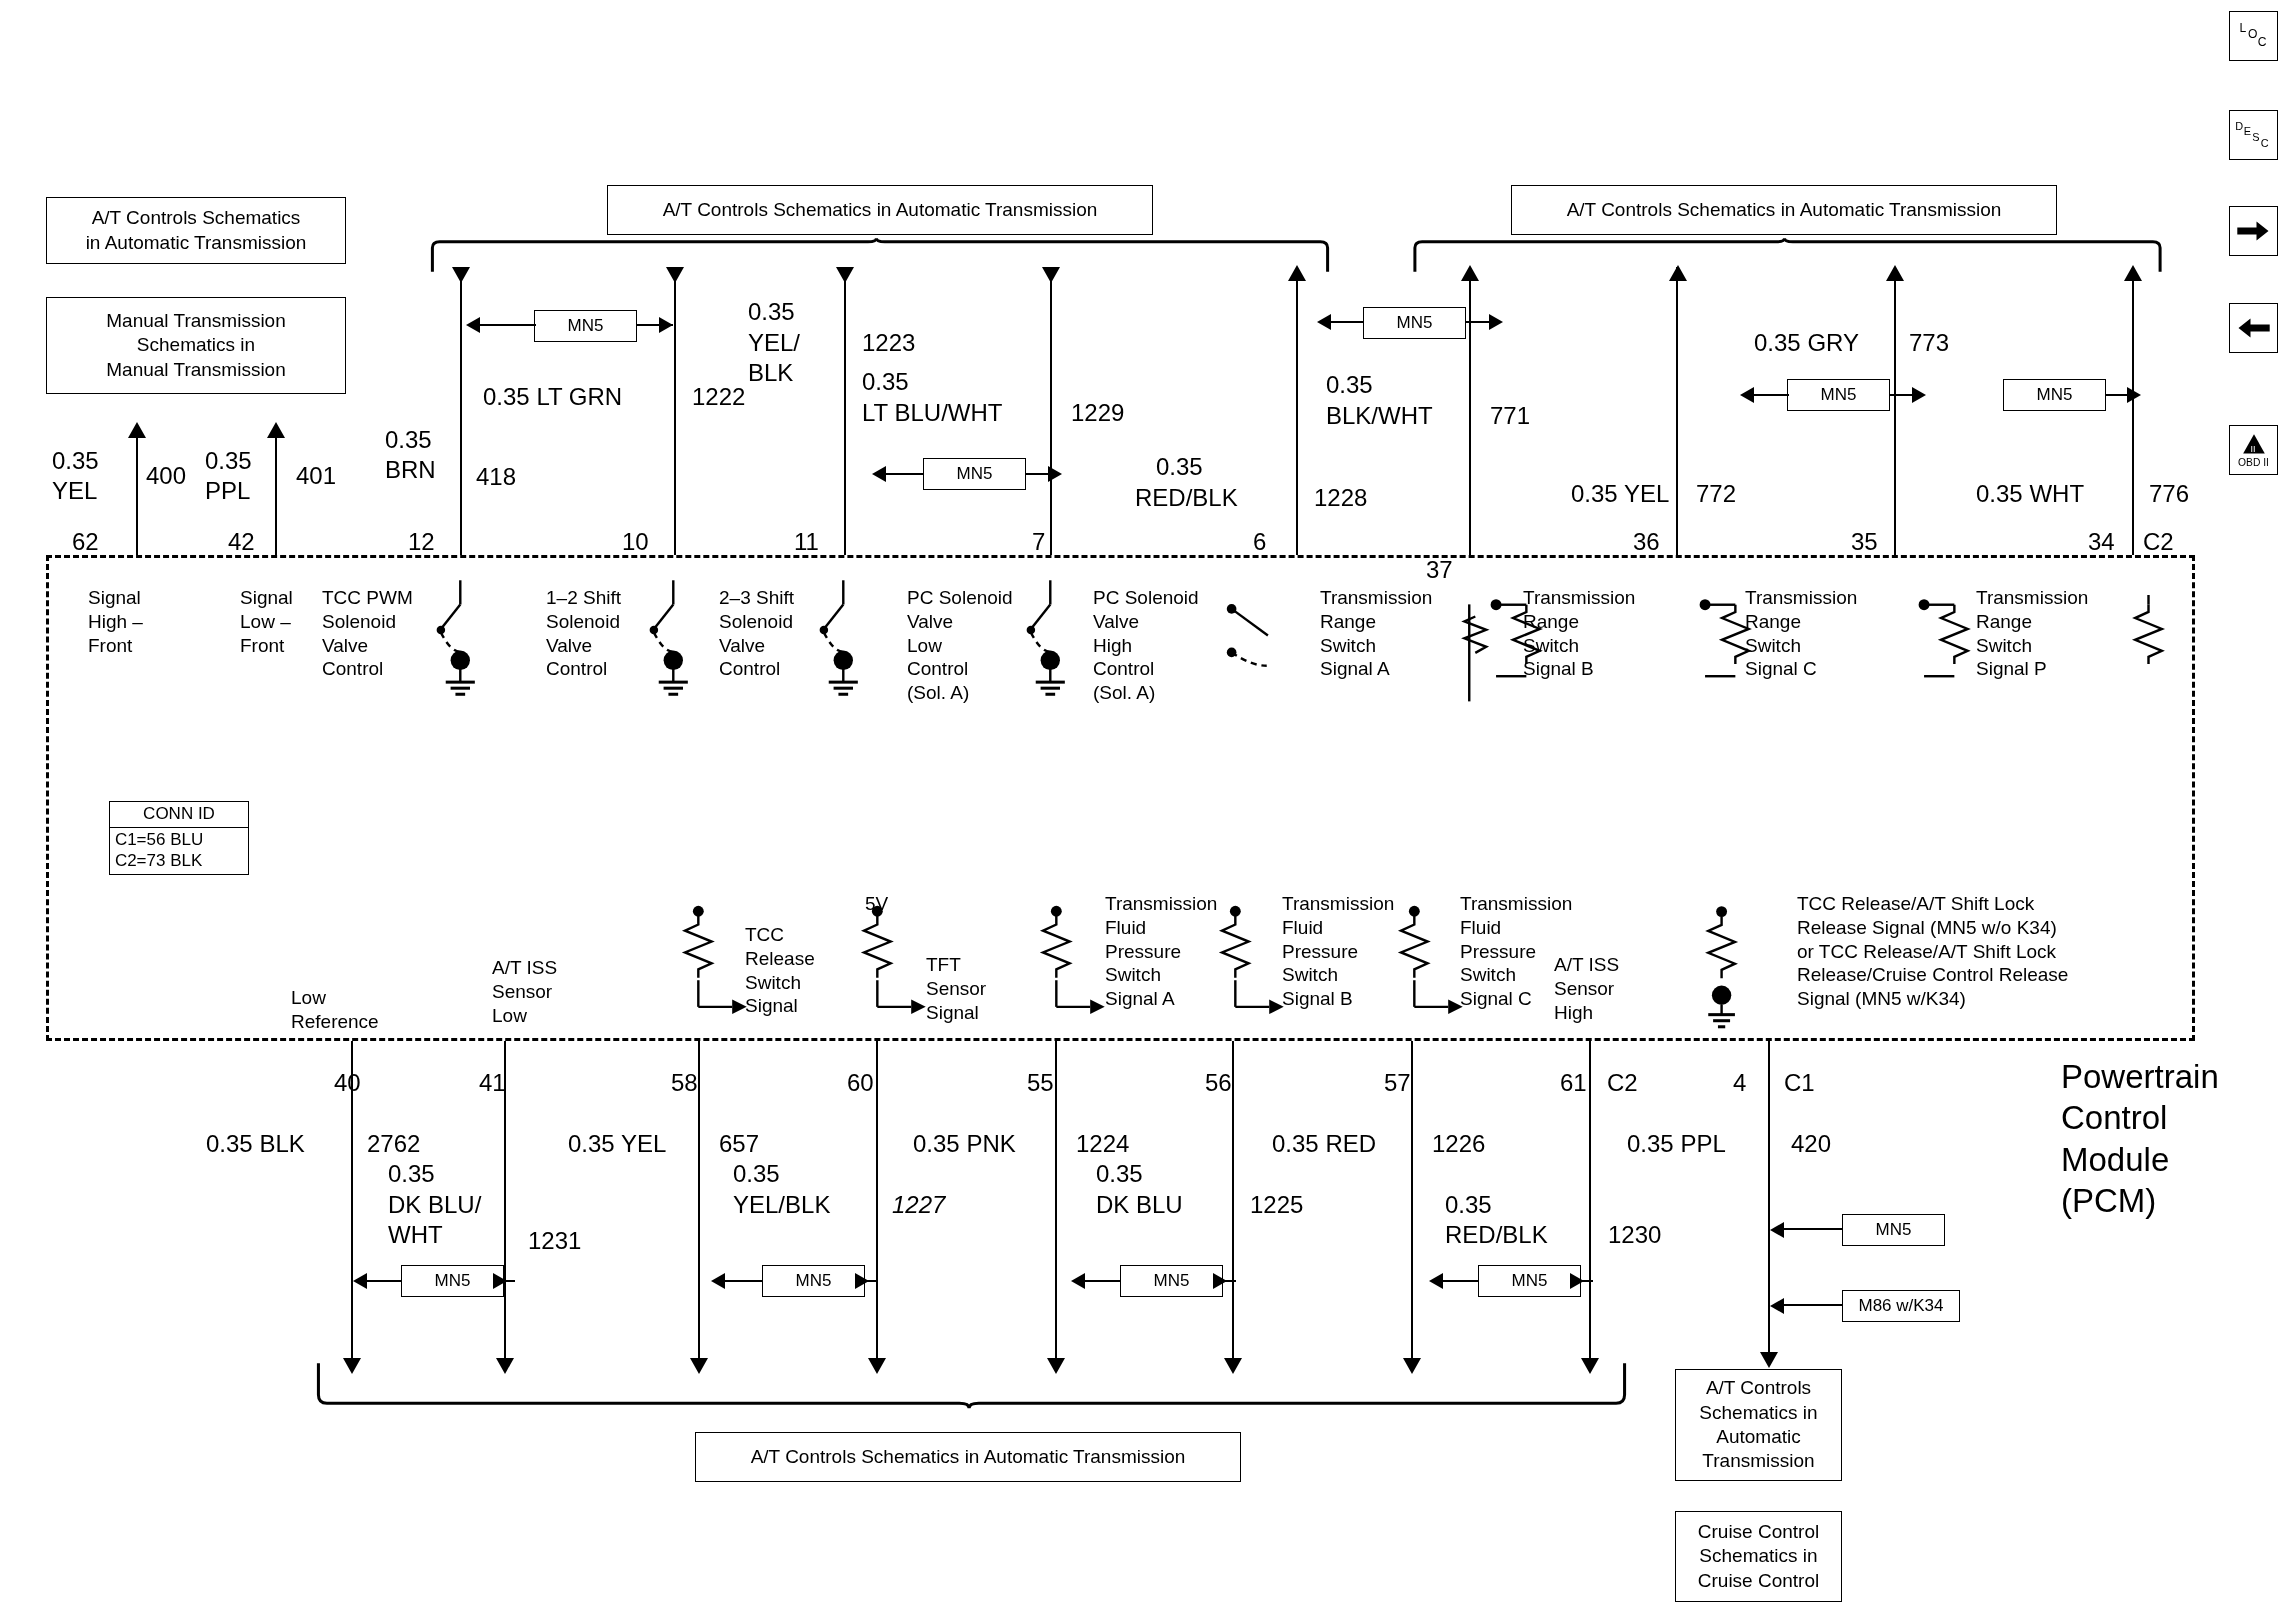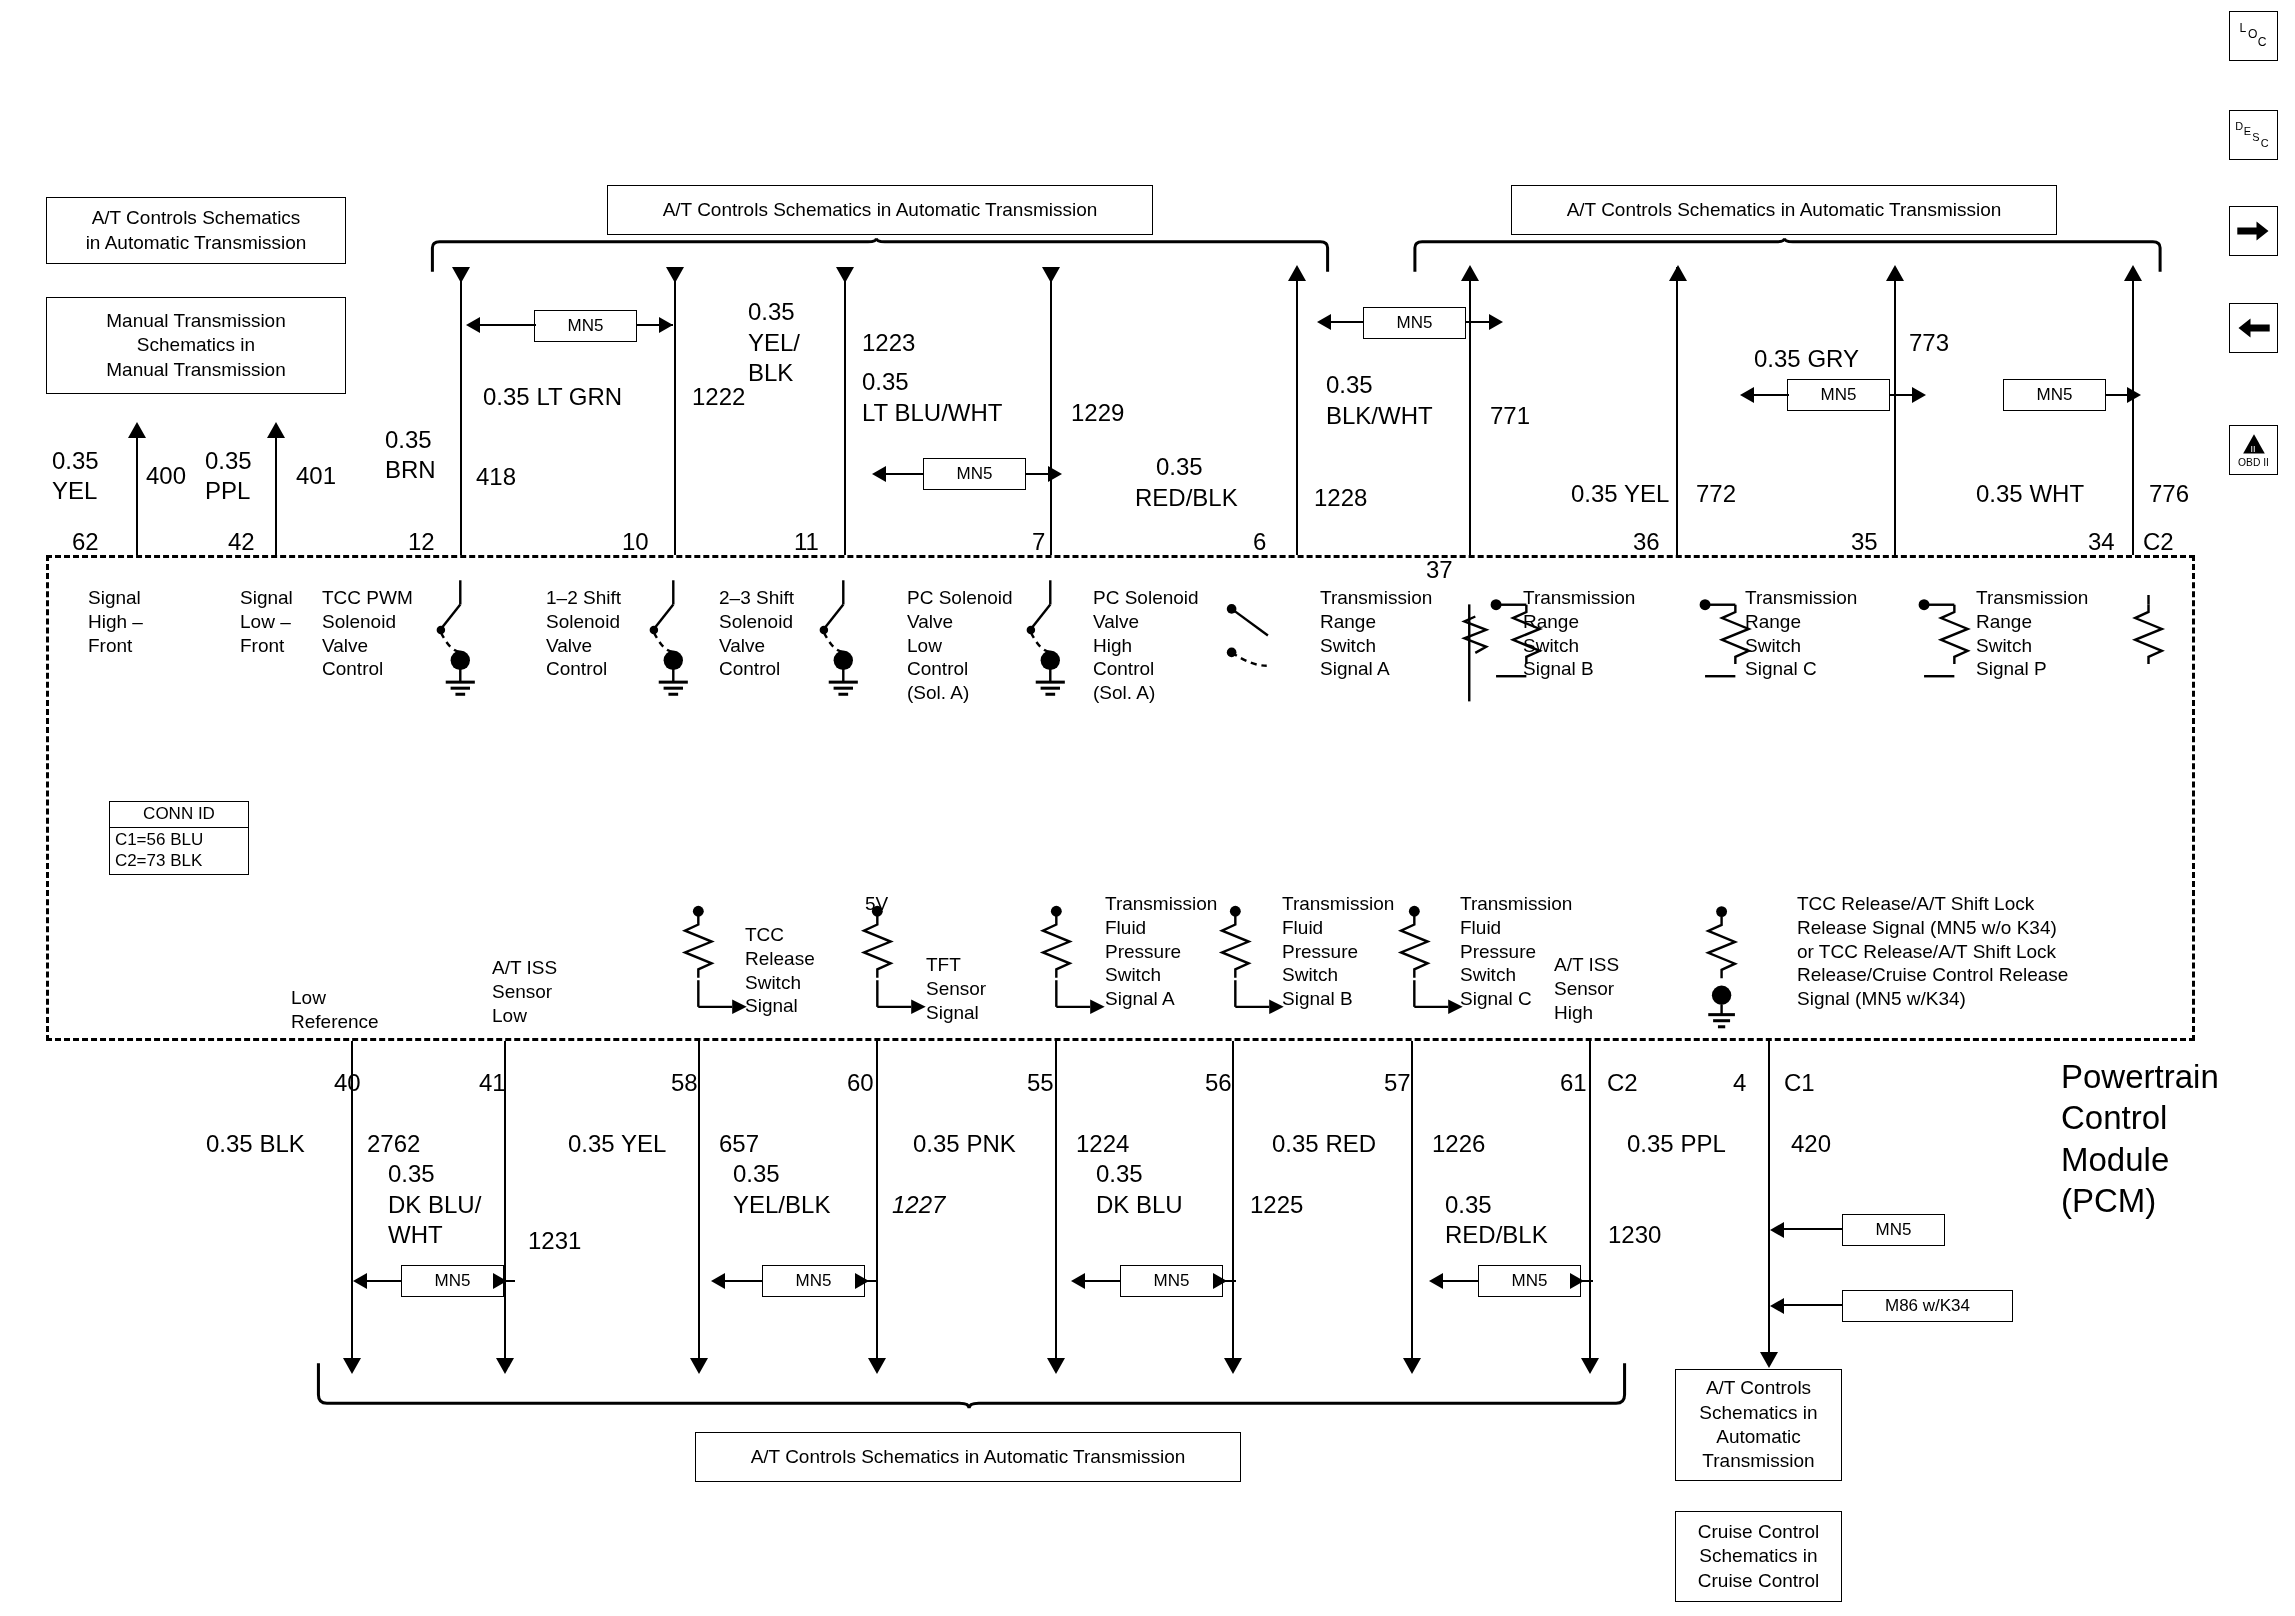"0.35 GRY" div.txt { top: 344px -> 328px }
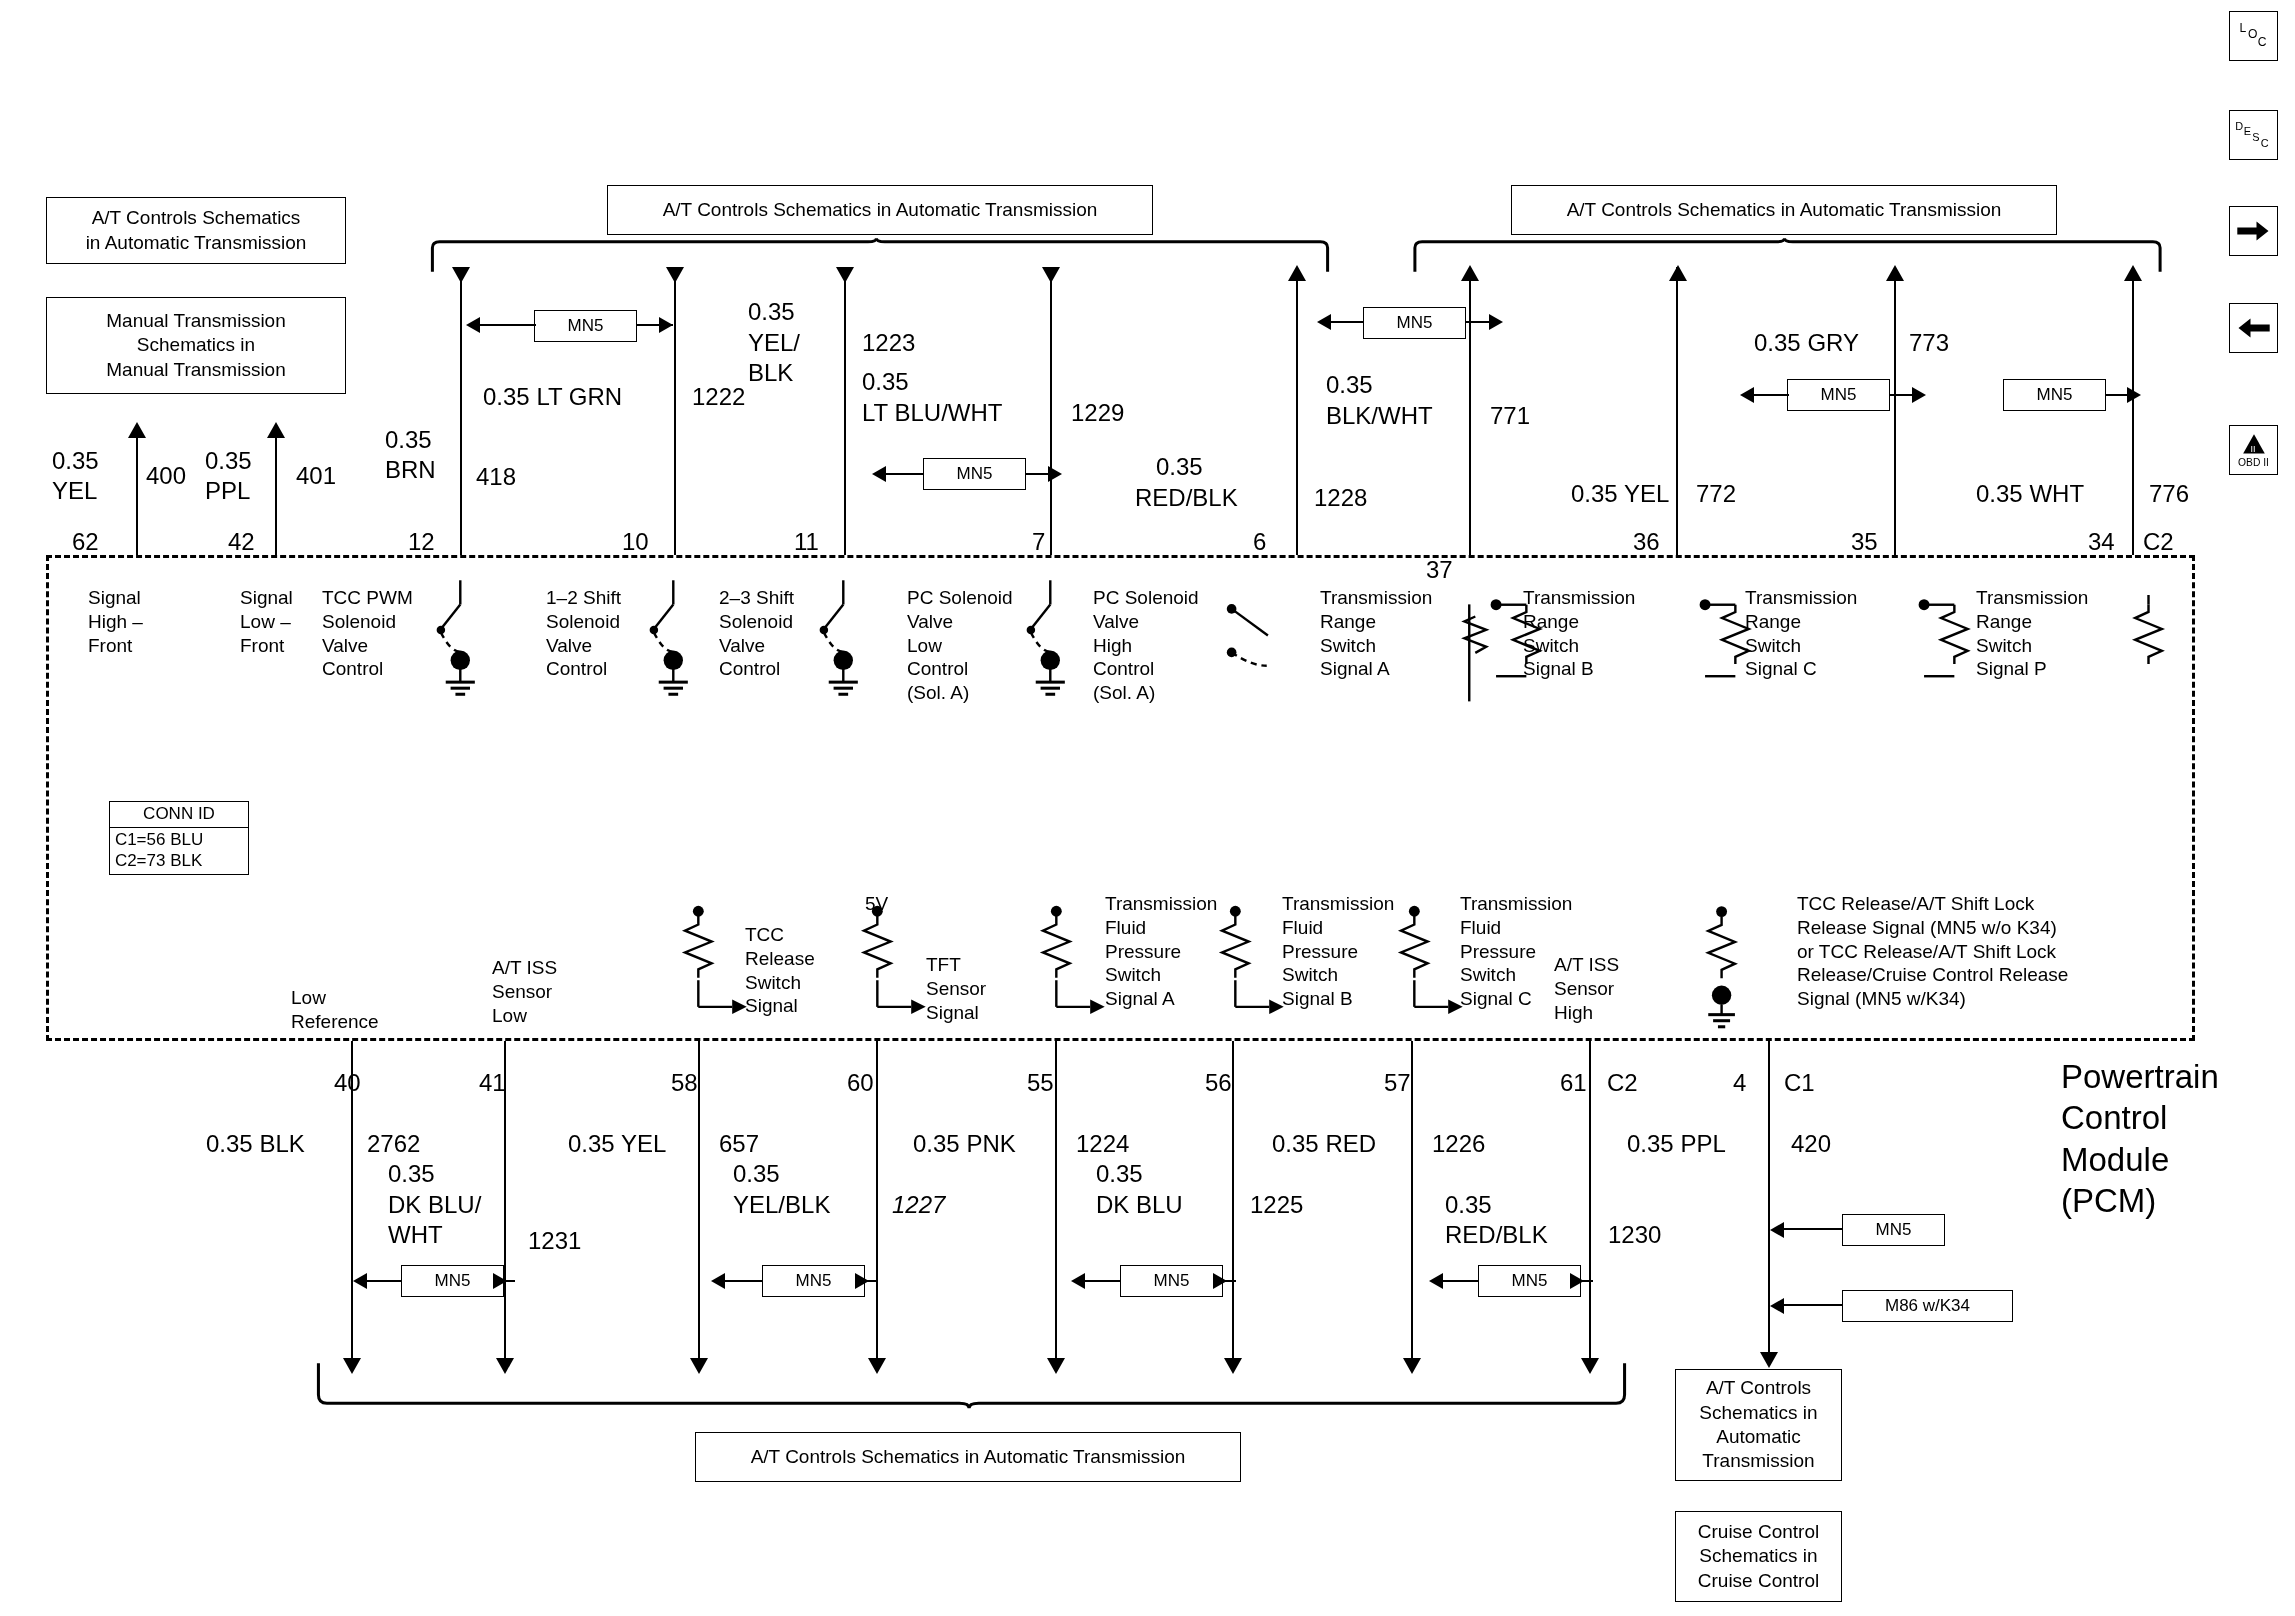"M86 w/K34" div.mn5 { width: 171px -> 118px }
